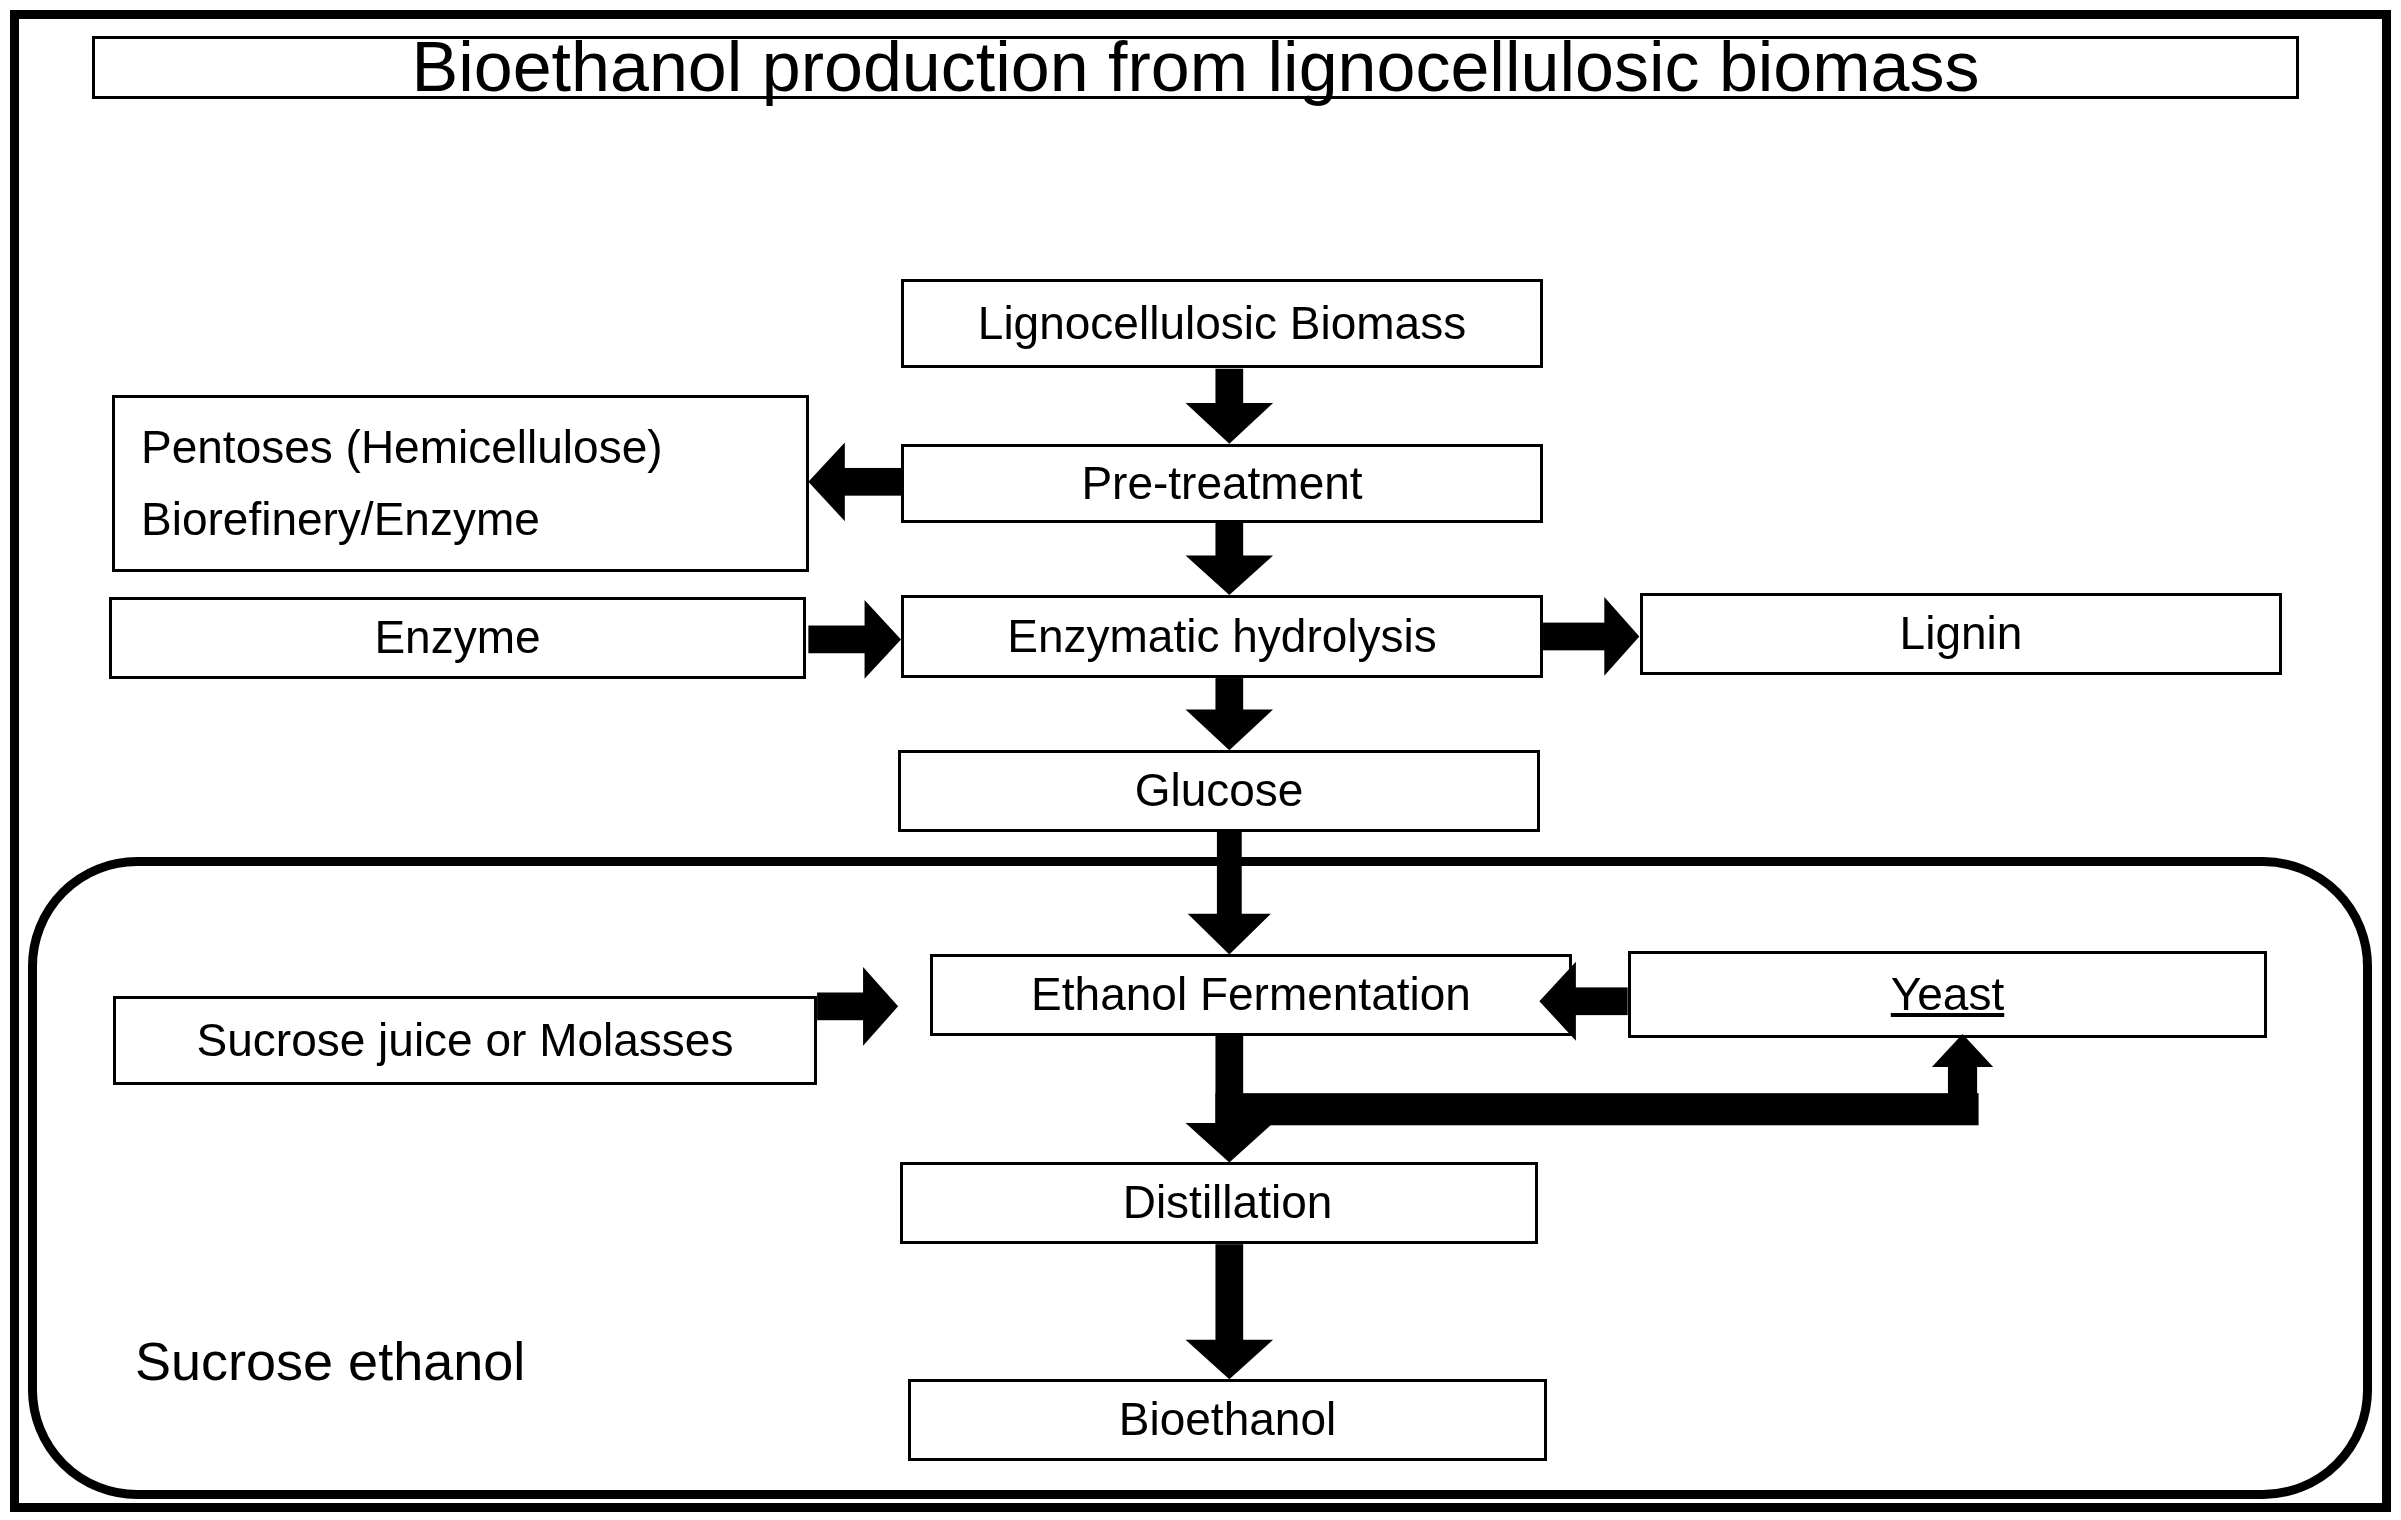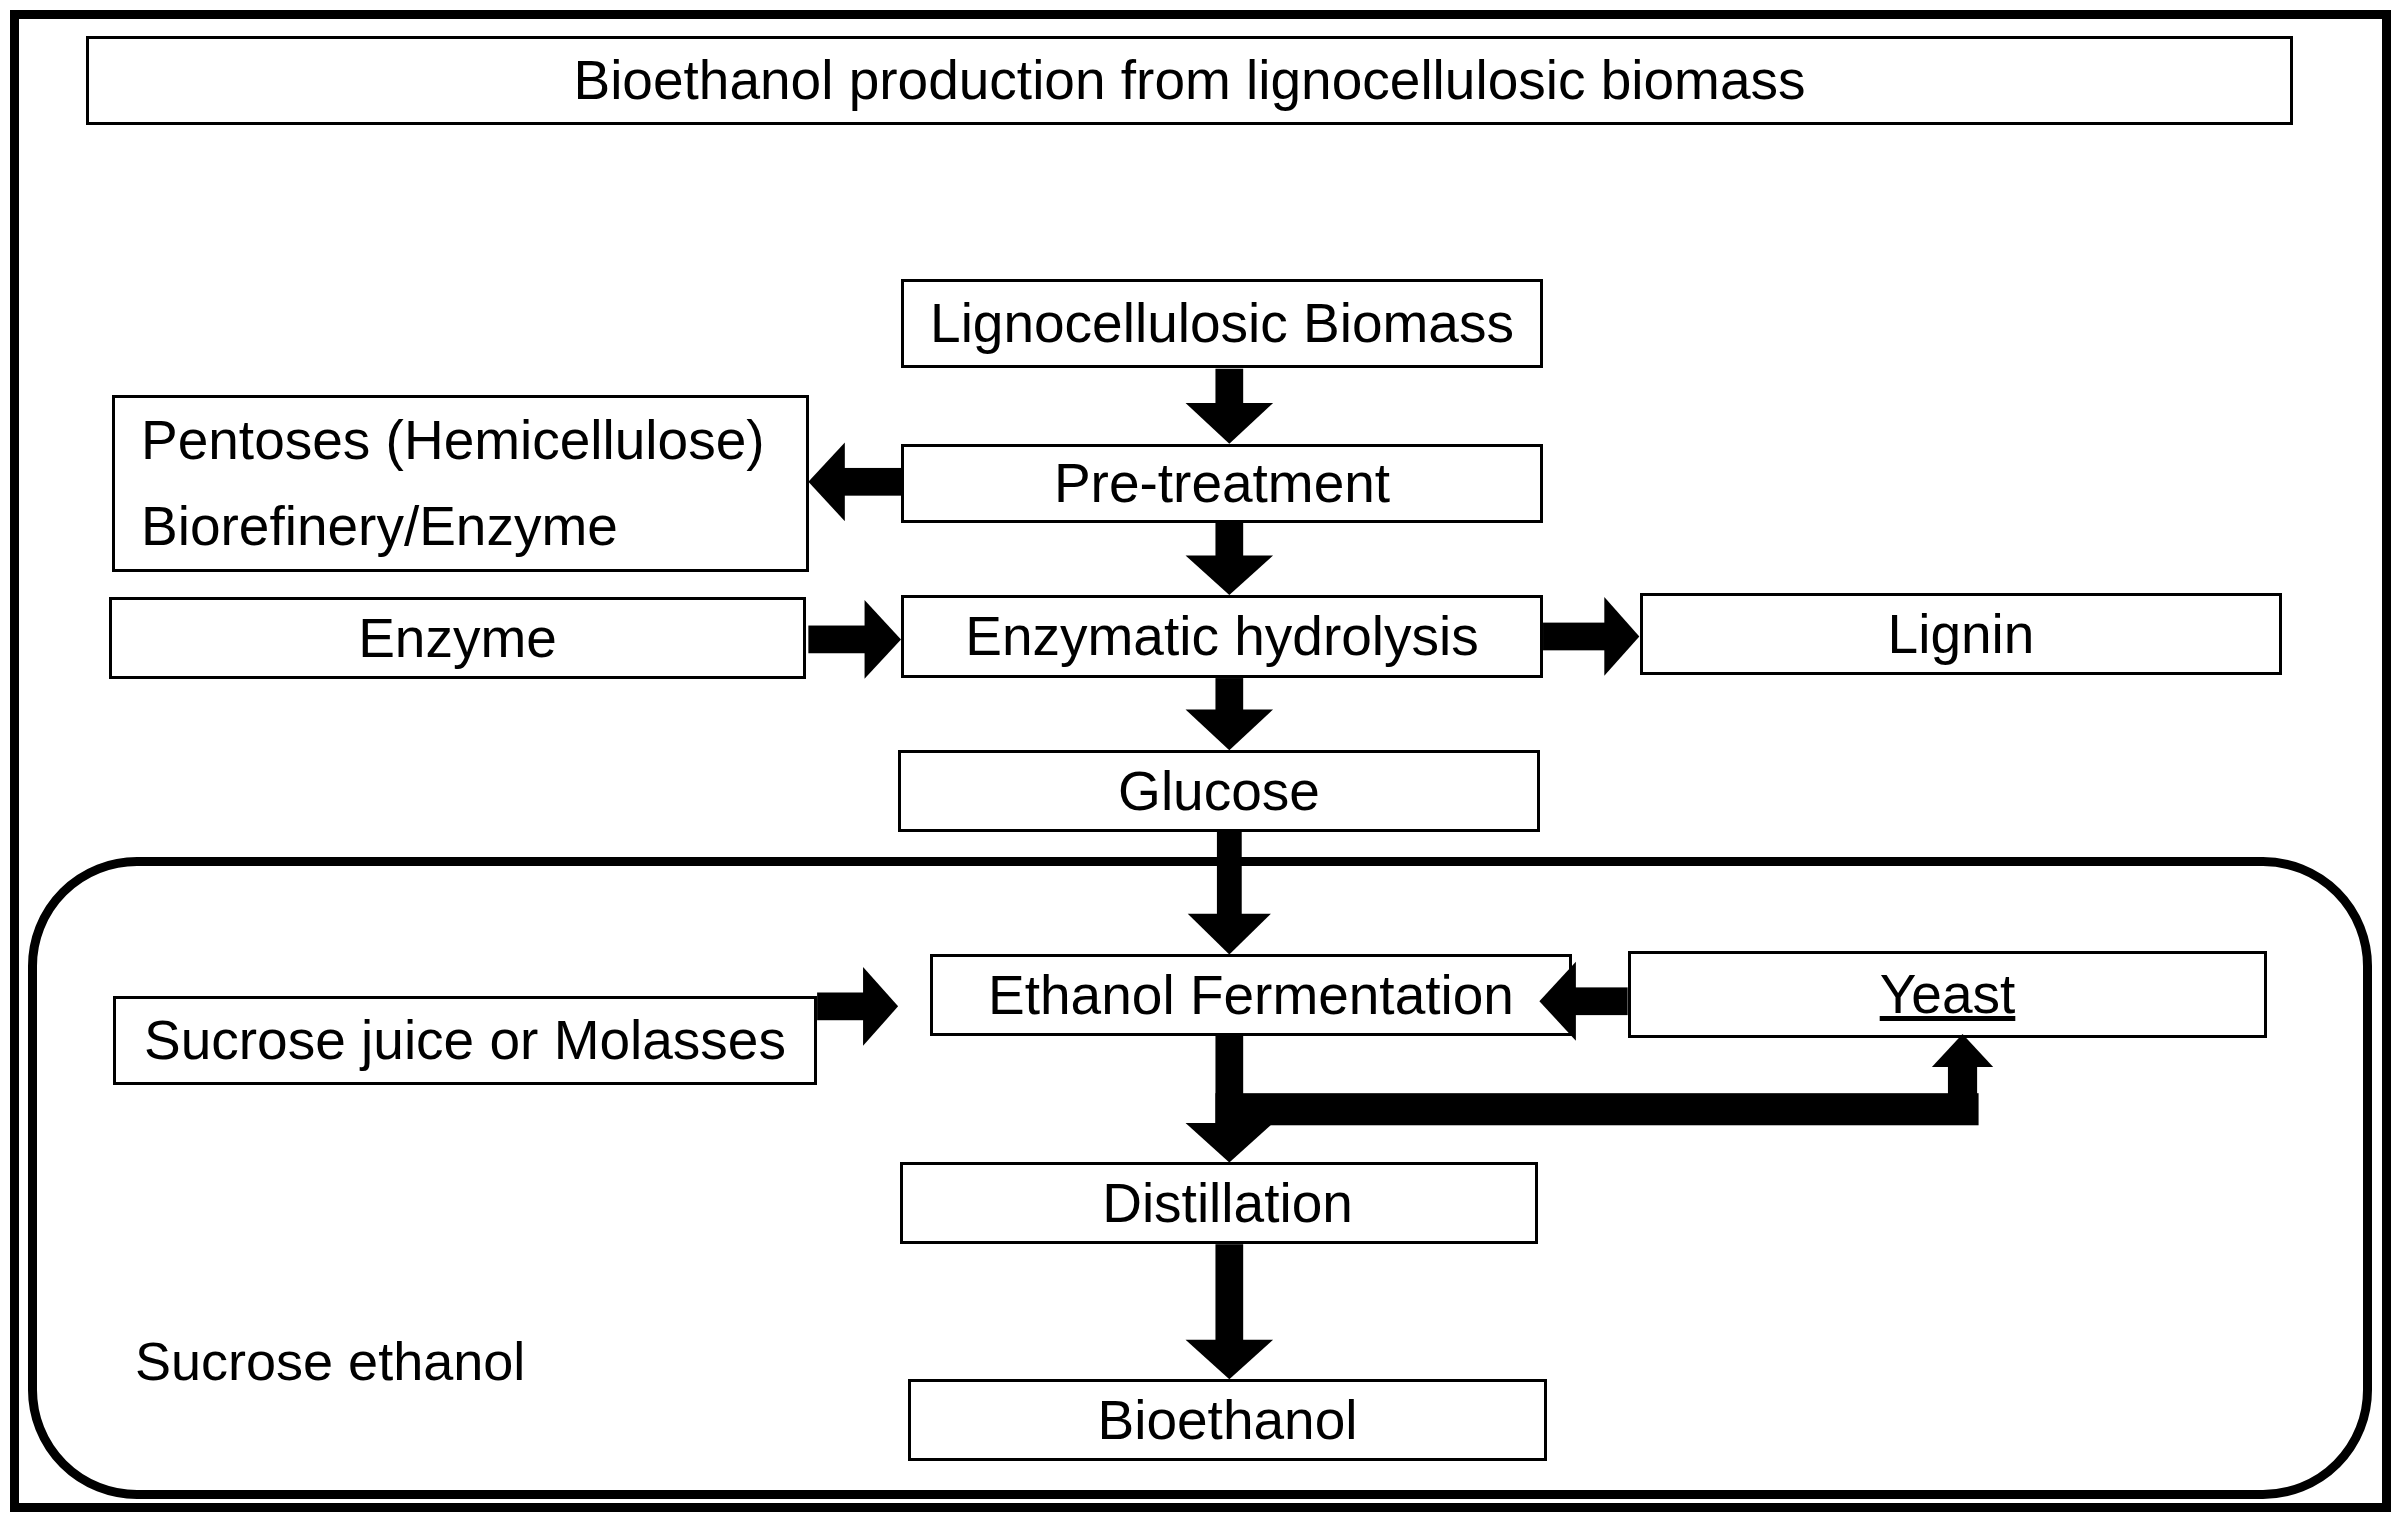"Bioethanol production from" .title-box { font-size: 55px -> 70px; height: 89px -> 63px; left: 86px -> 92px }
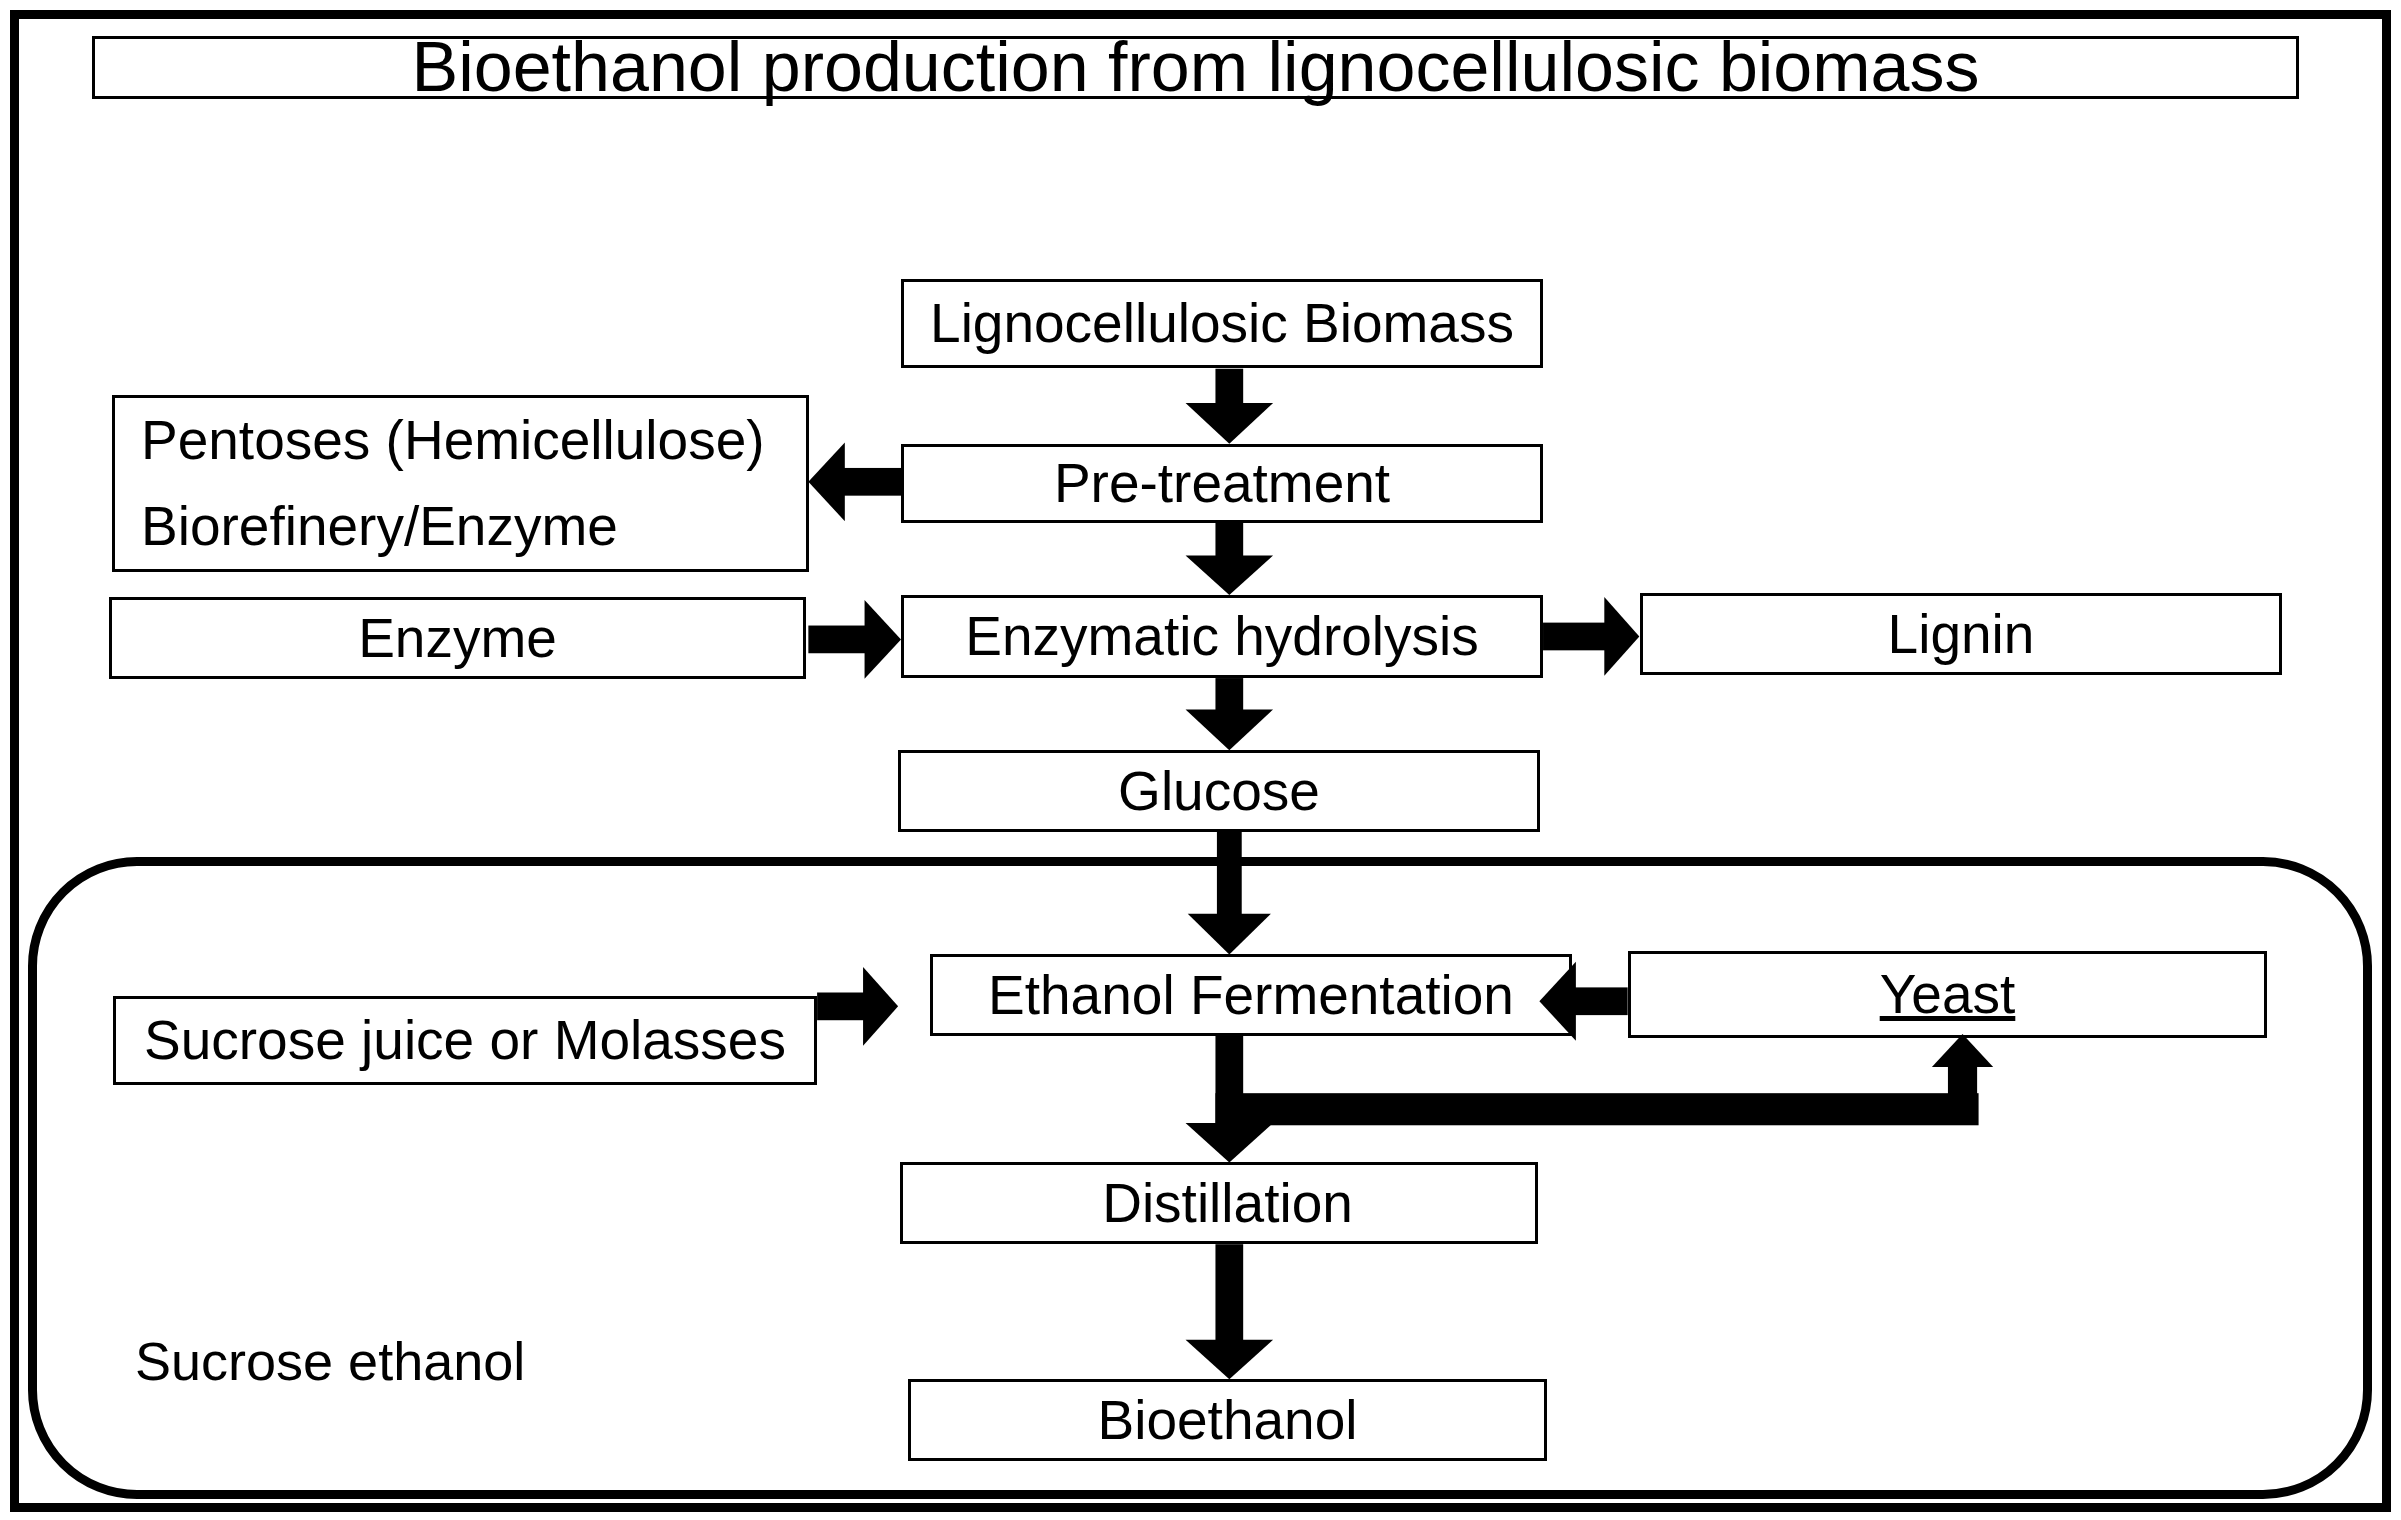"Lignocellulosic Biomass" .box { font-size: 55px -> 46px }
